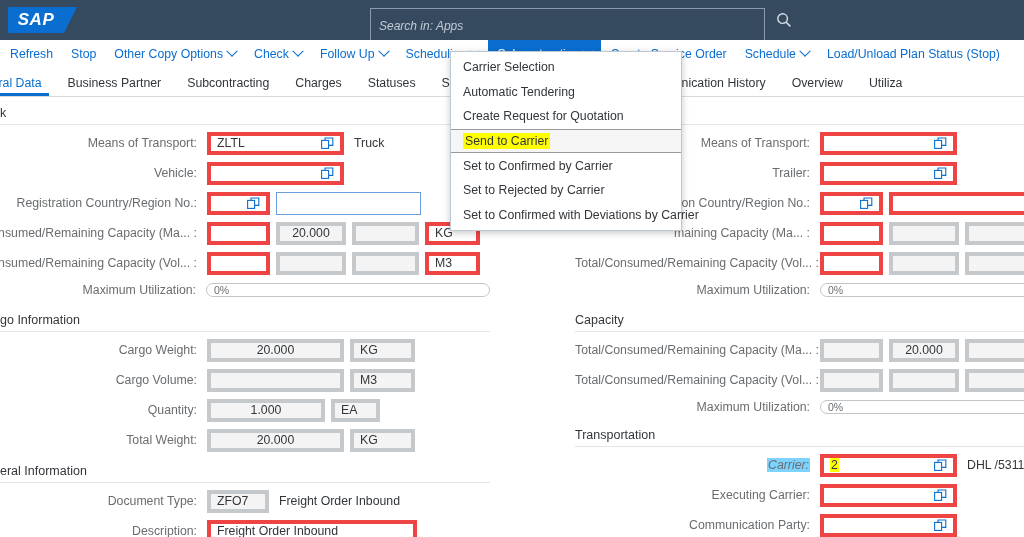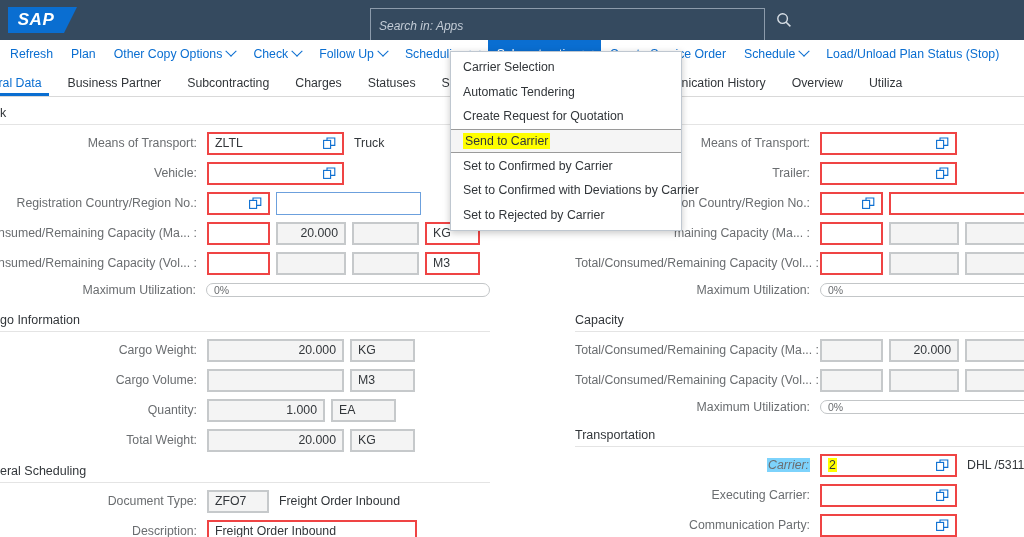"Plan" span { text: Plan -> Stop }
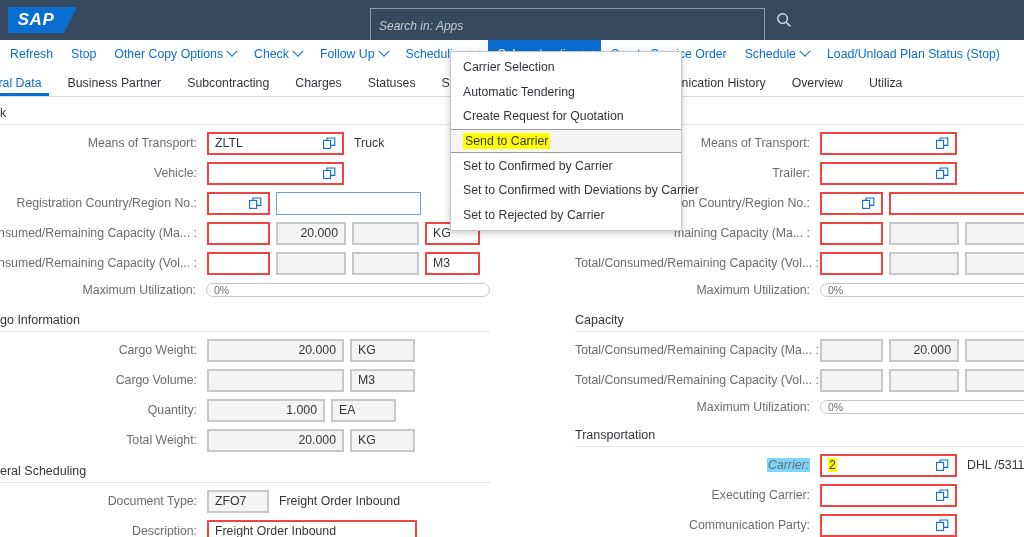"ZLTL" .fld { border: 2px solid #ef4444 -> 4px solid #ef4444 }
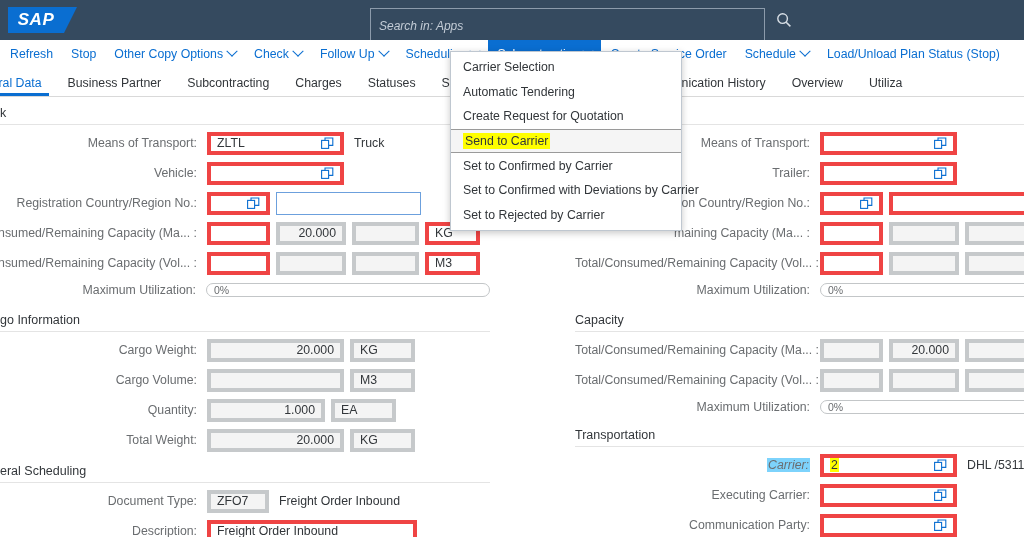"Set to Confirmed with Deviations" div.menu-item { order: before "Set to Rejected by Carrier" -> after "Set to Rejected by Carrier" }
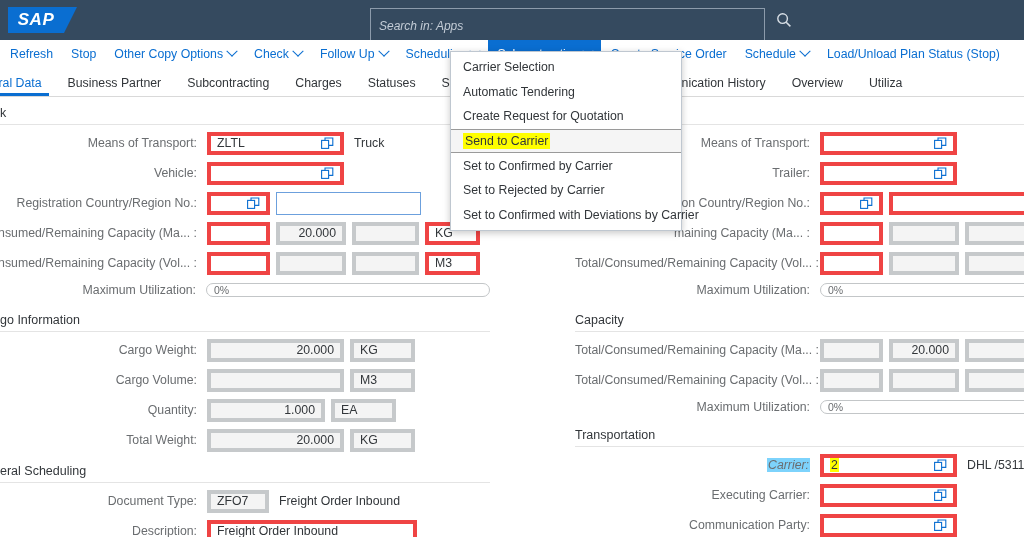"20.000" .fld .val.right { text-align: right -> center }
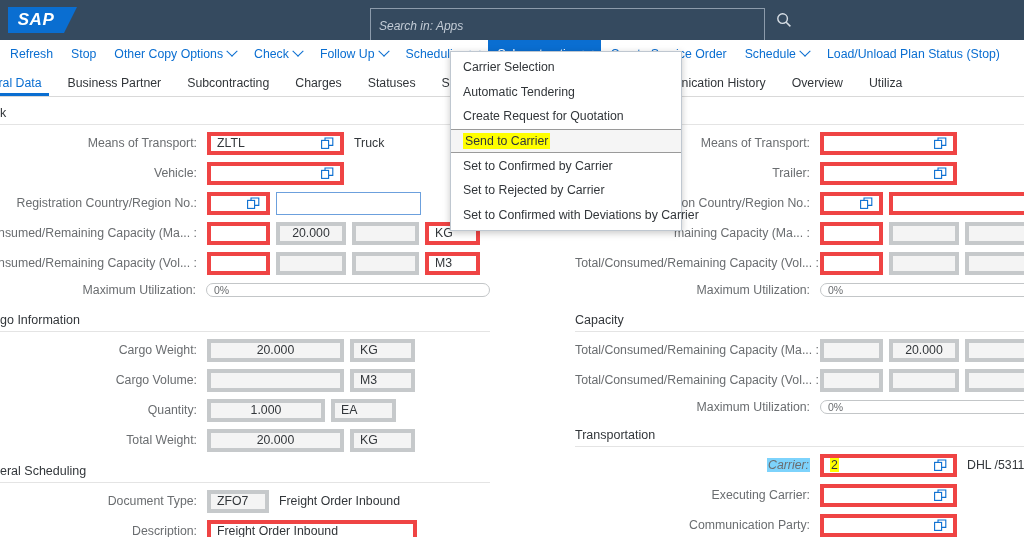"EA" div.fld { width: 65px -> 49px }
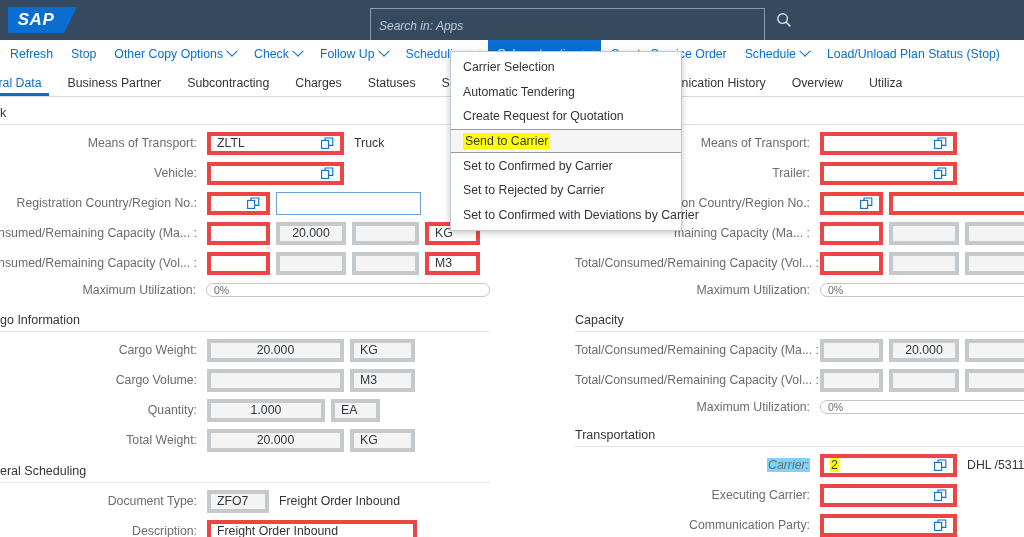"eral Scheduling" div.section-title { text: Scheduling -> Information }
